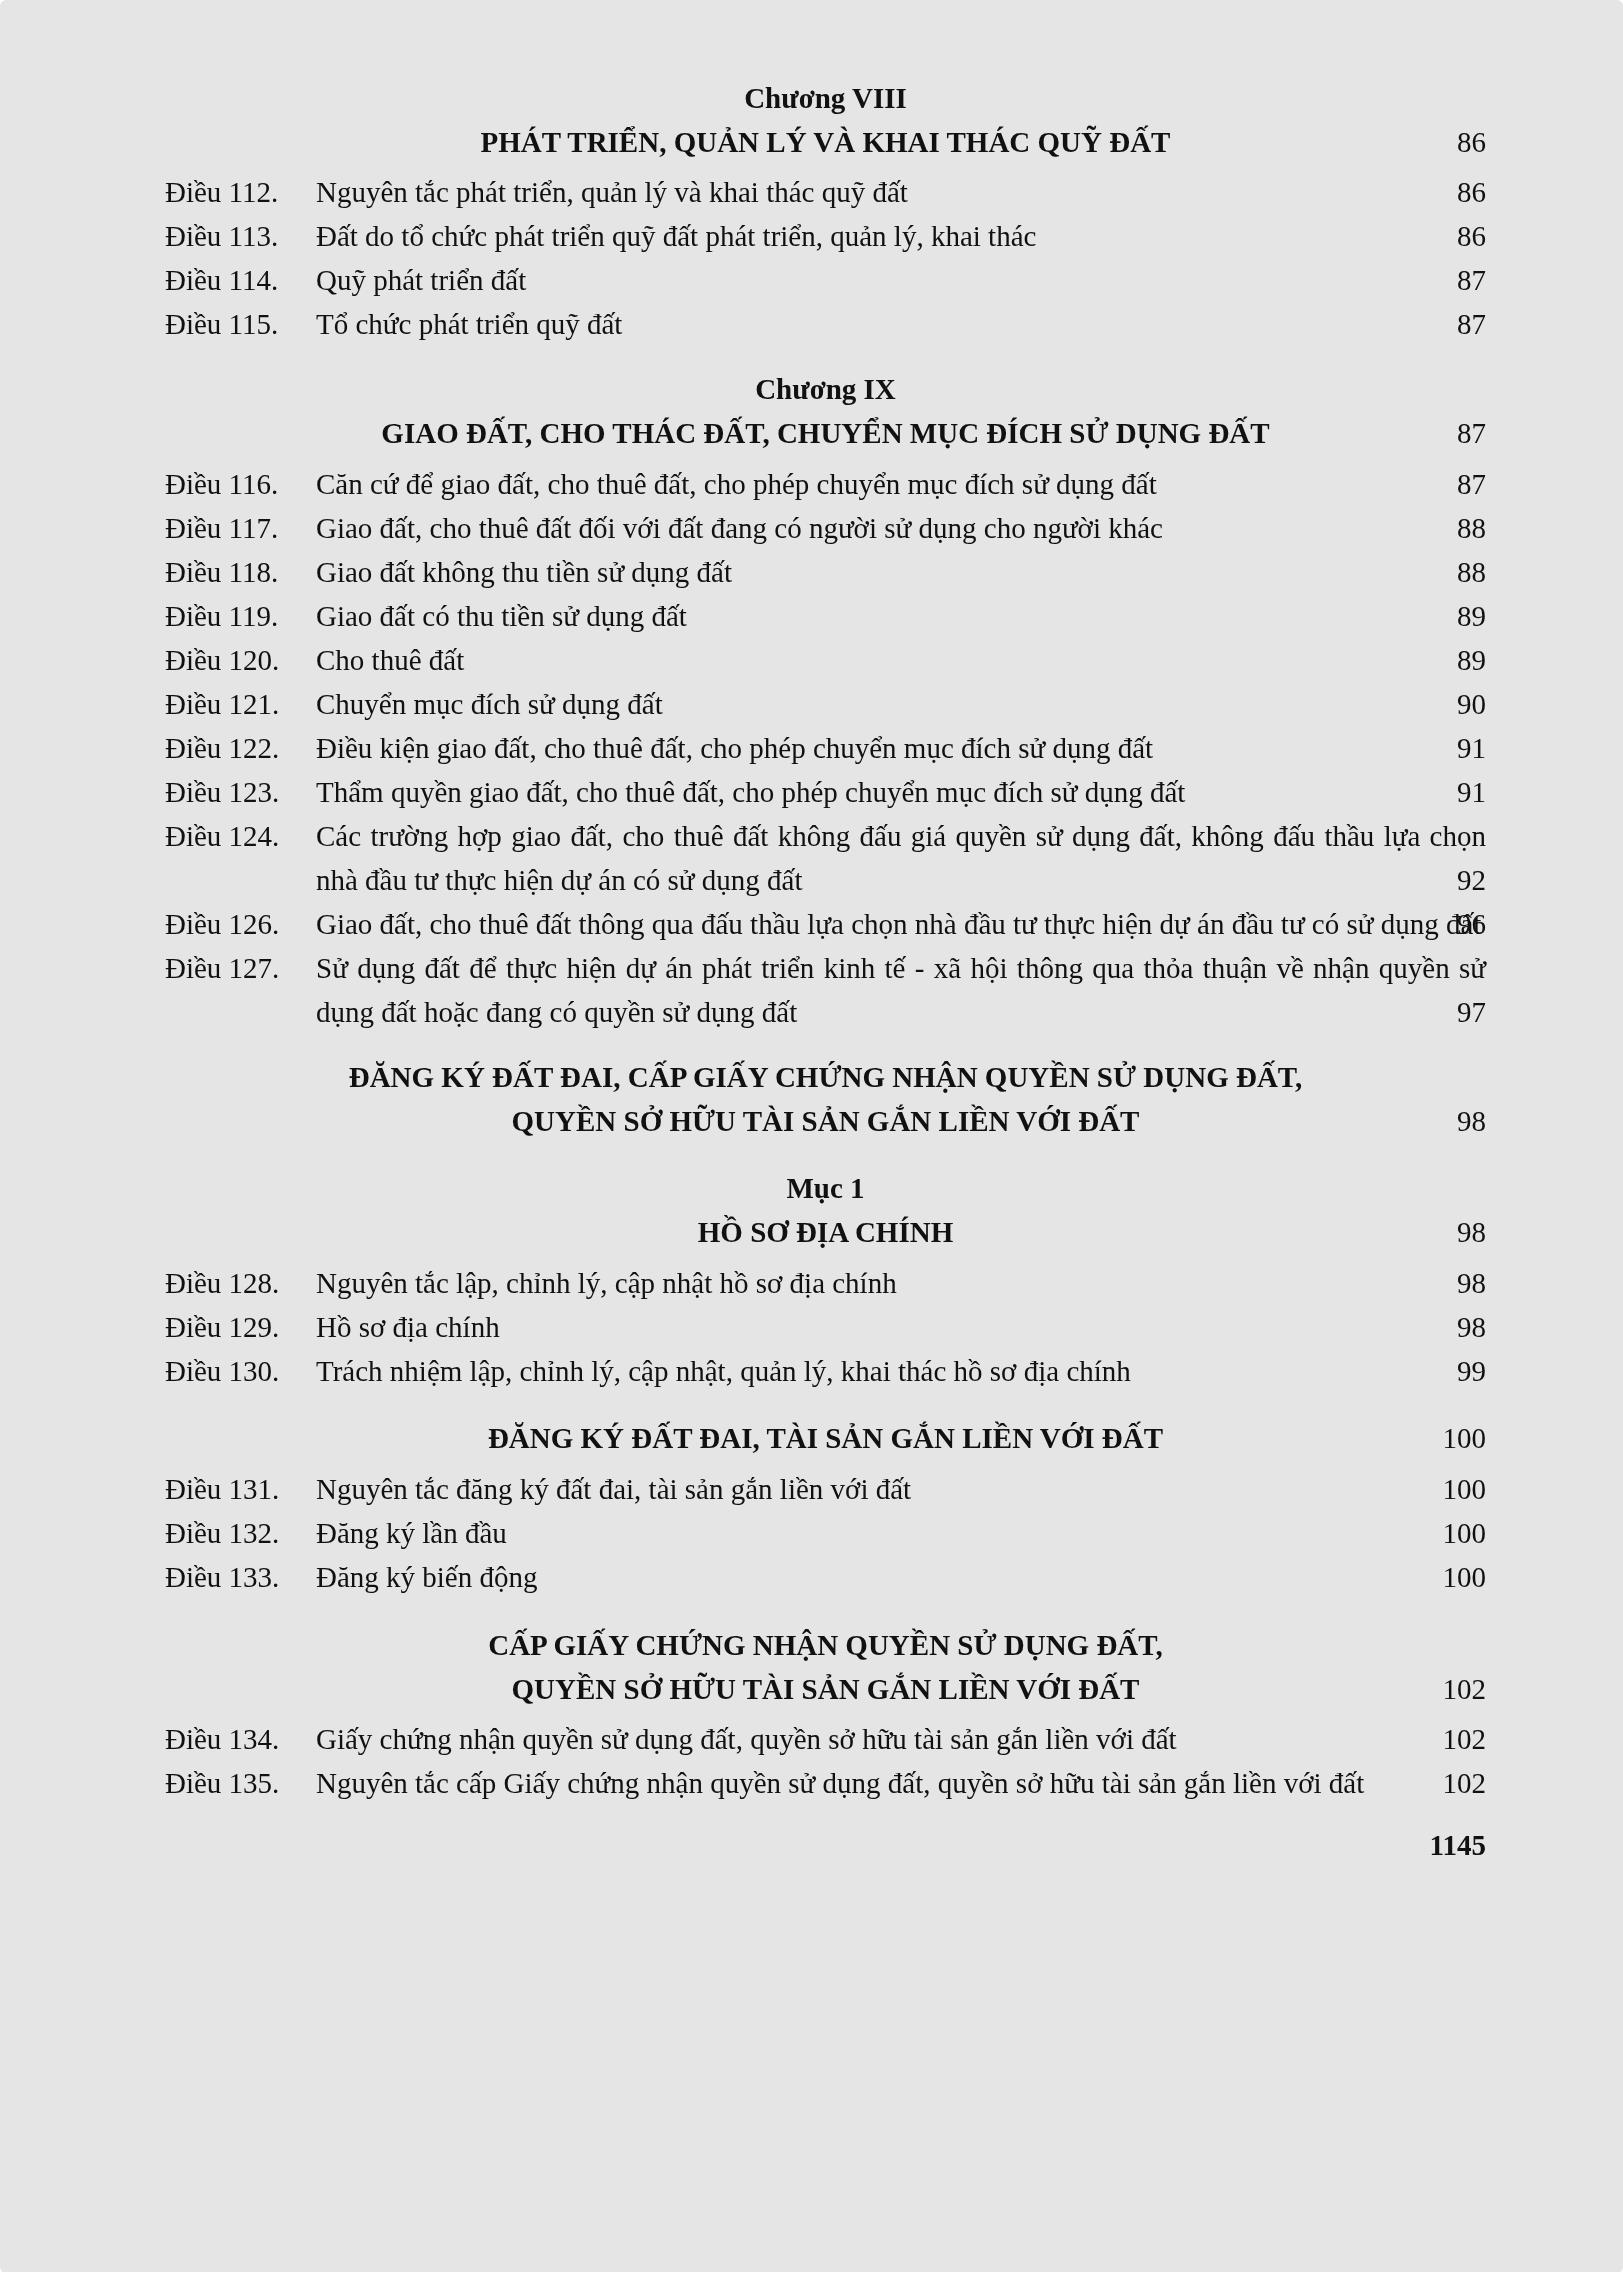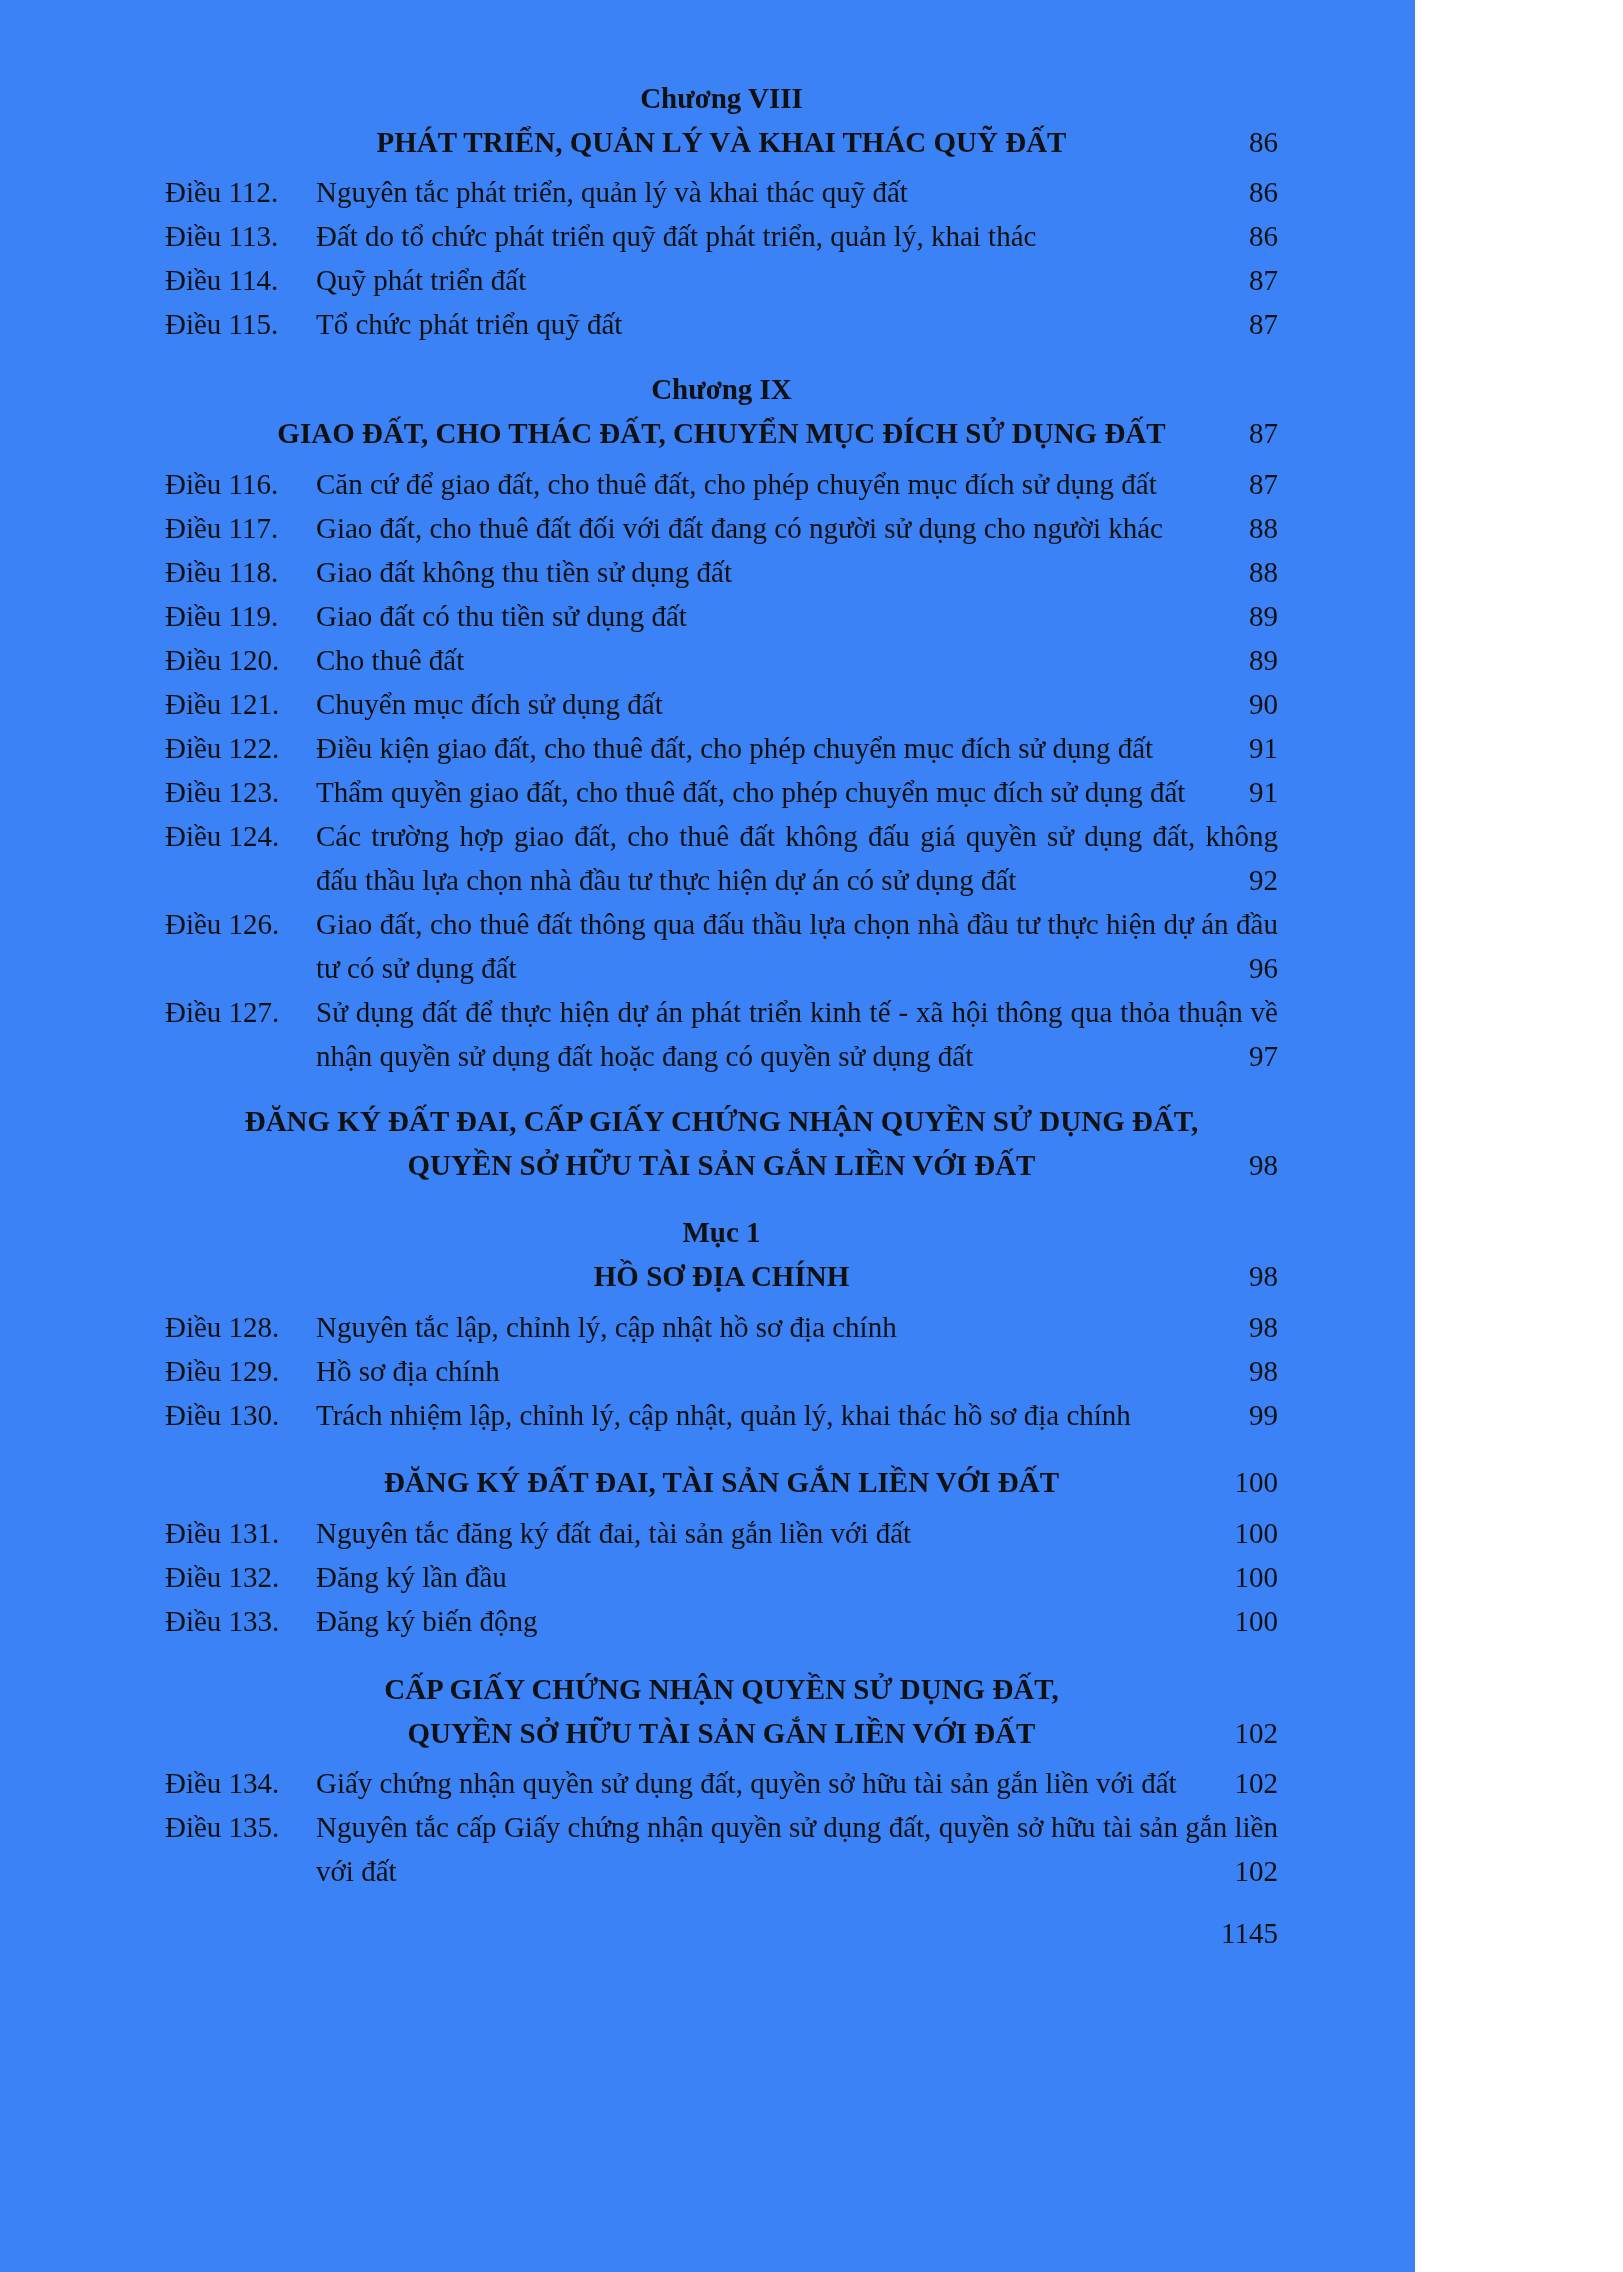"Chương VIII" .page { background: #3b82f6 -> #e5e5e5; border-radius: none -> 6px; width: 1415px -> 1623px }
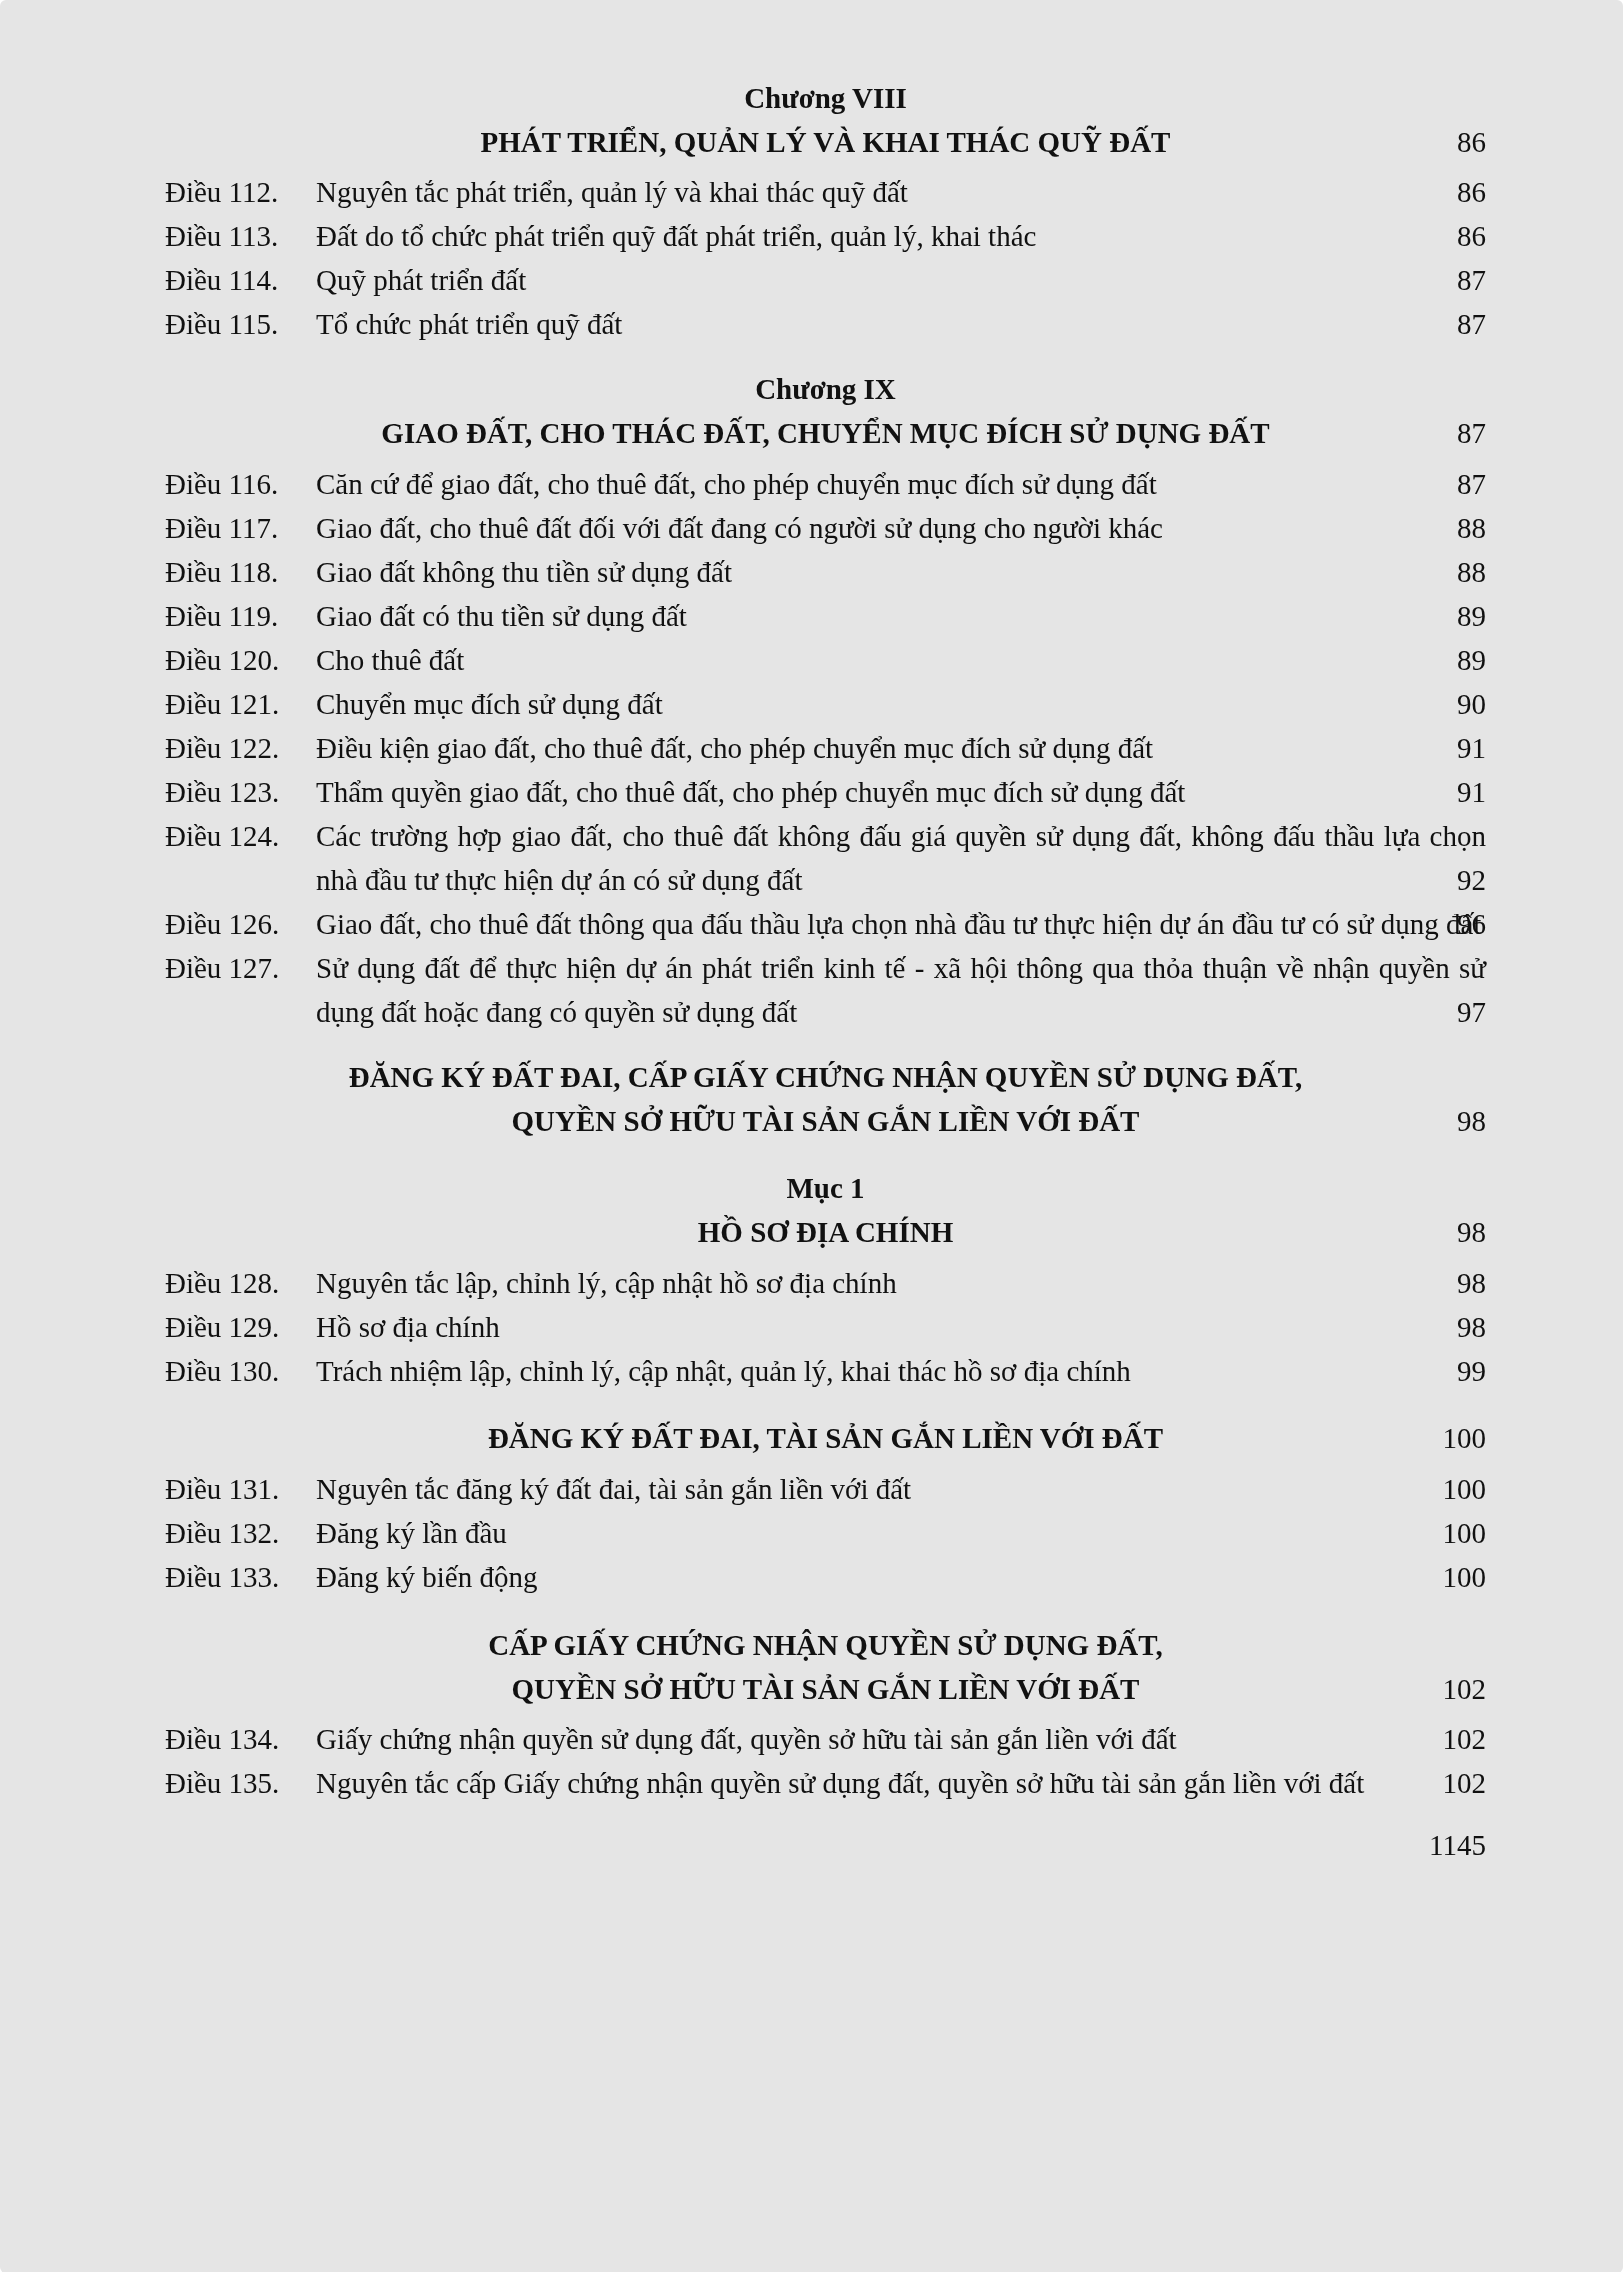"1145" .footer { font-weight: none -> bold }
